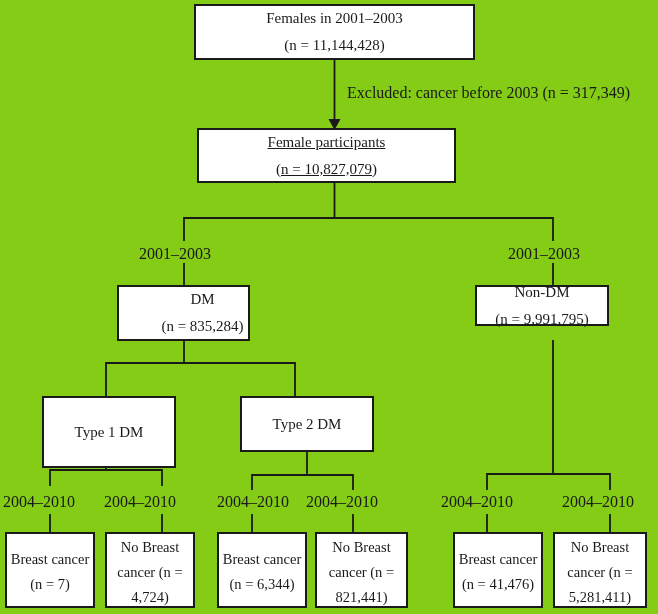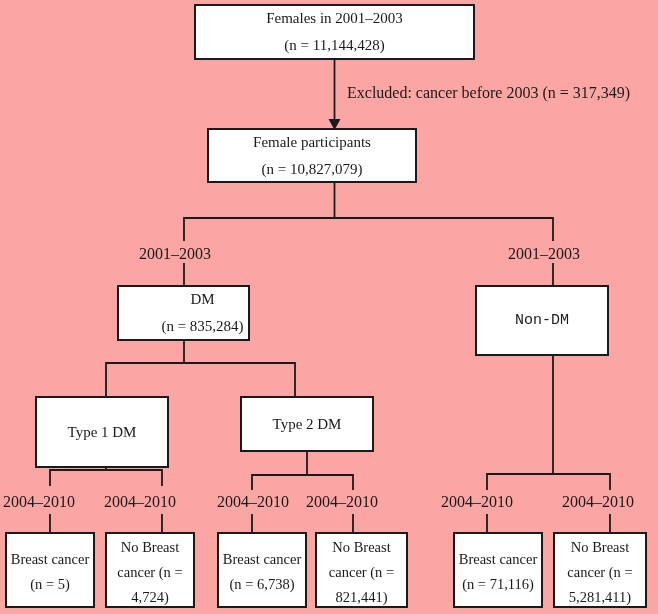"Females in 2001–2003" #canvas { background: #fca5a5 -> #84cc16 }
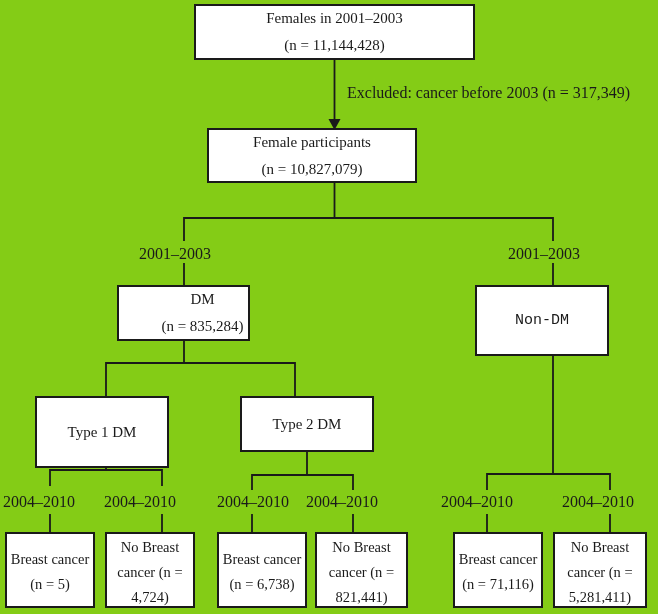"Female participants" div.node { left: 207px -> 197px; text-decoration: none -> underline; width: 210px -> 259px }
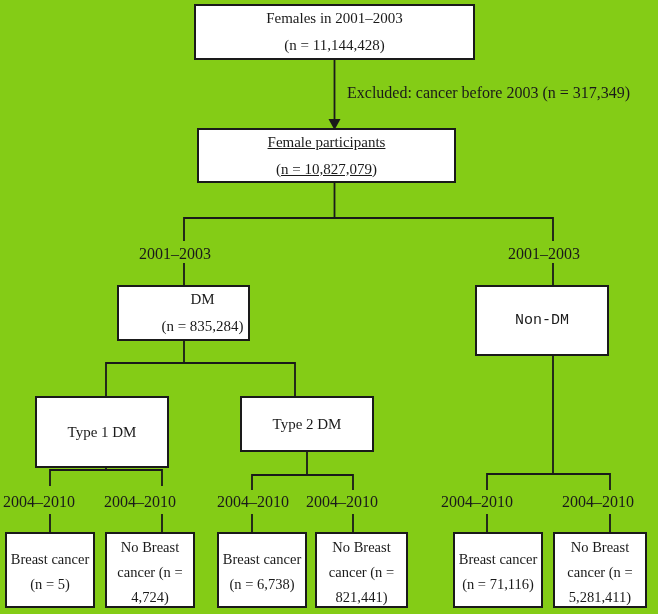"Non-DM" div.node { font-family: Liberation Mono, monospace -> none; height: 71px -> 41px }
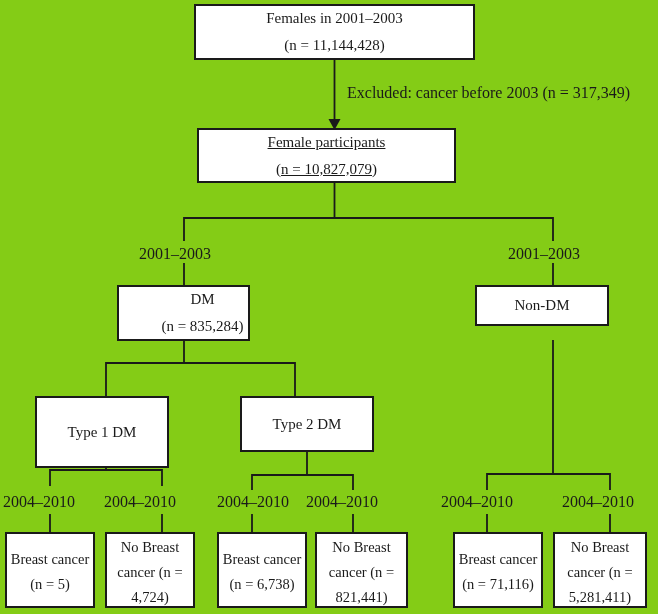"(n = 9,991,795)" span { html: none -> <span>(n = 9,991,795)</span> }
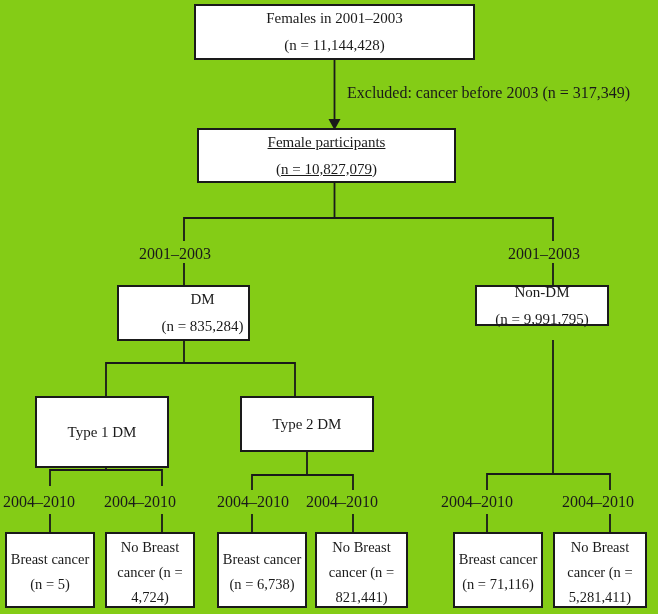"Type 1 DM" div.node { left: 35px -> 42px }
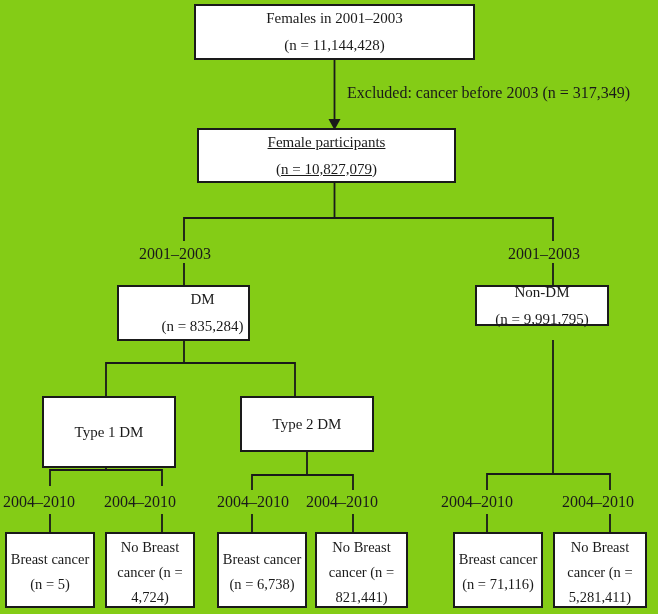"(n = 5)" span { text: 5 -> 7 }
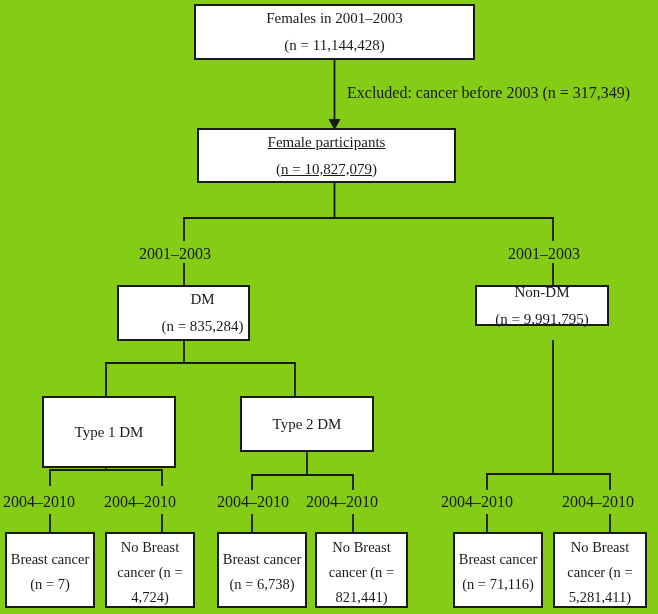"(n = 6,738)" span { text: 6,738 -> 6,344 }
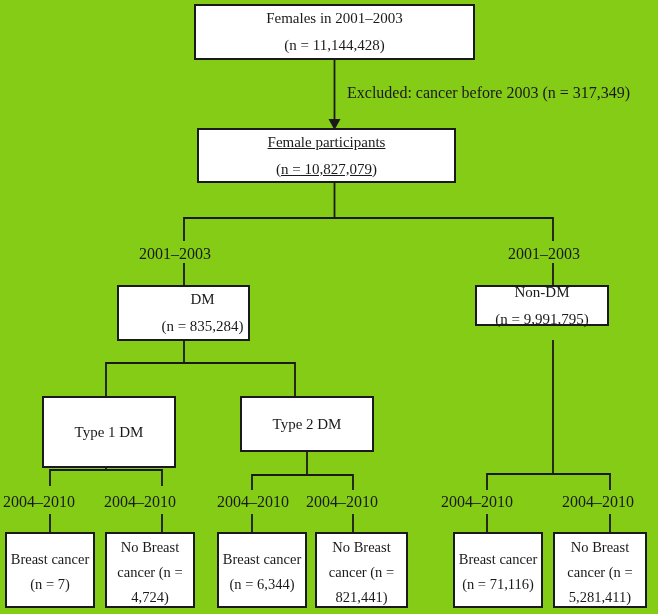"(n = 71,116)" span { text: 71,116 -> 41,476 }
